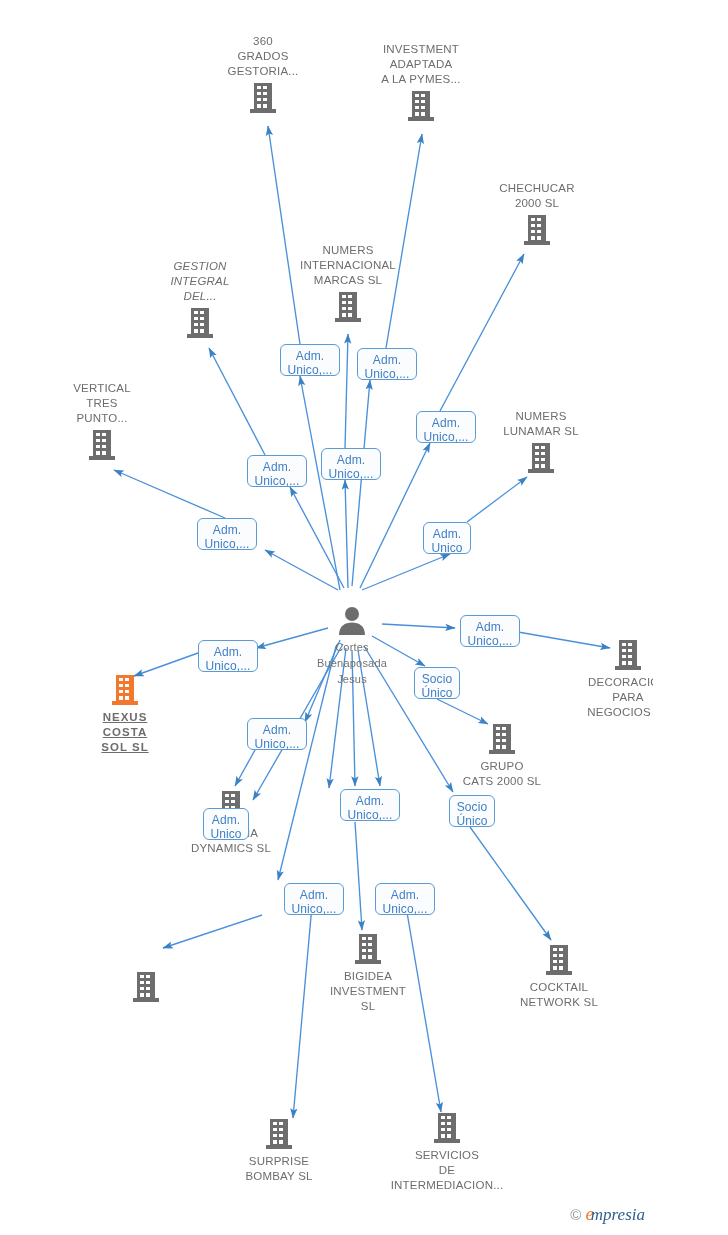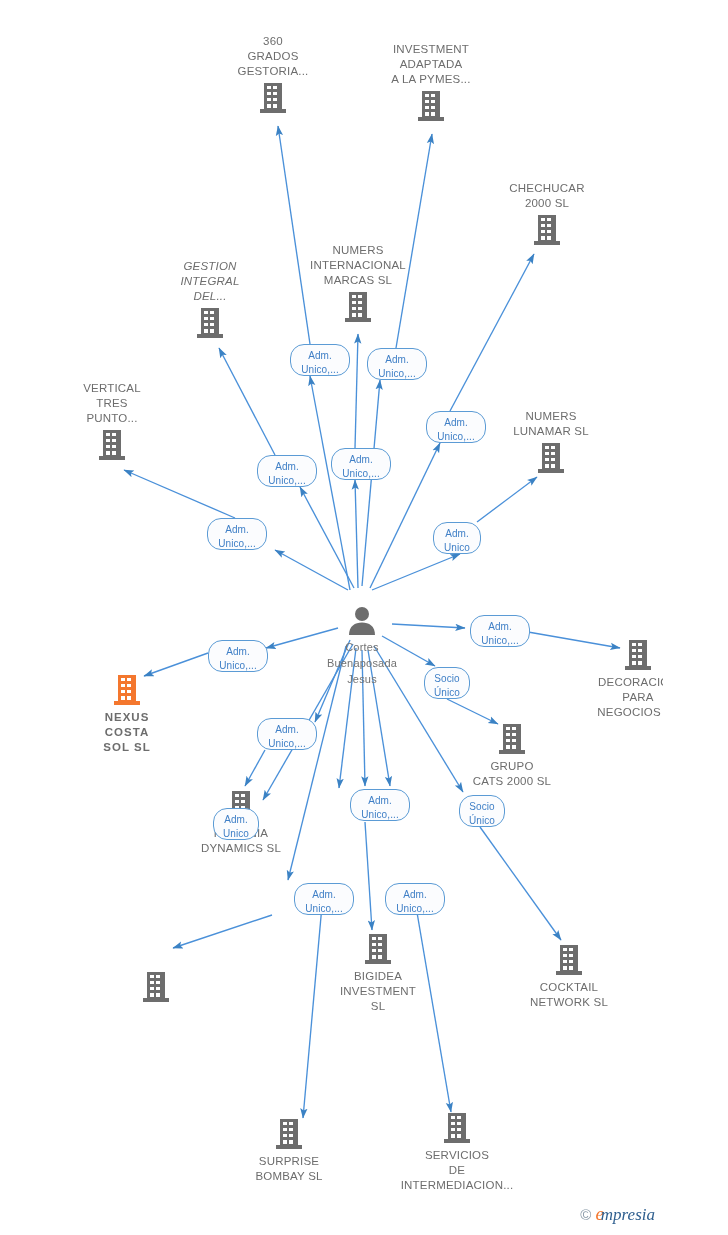"360" #canvas { margin-left: 10px -> none }
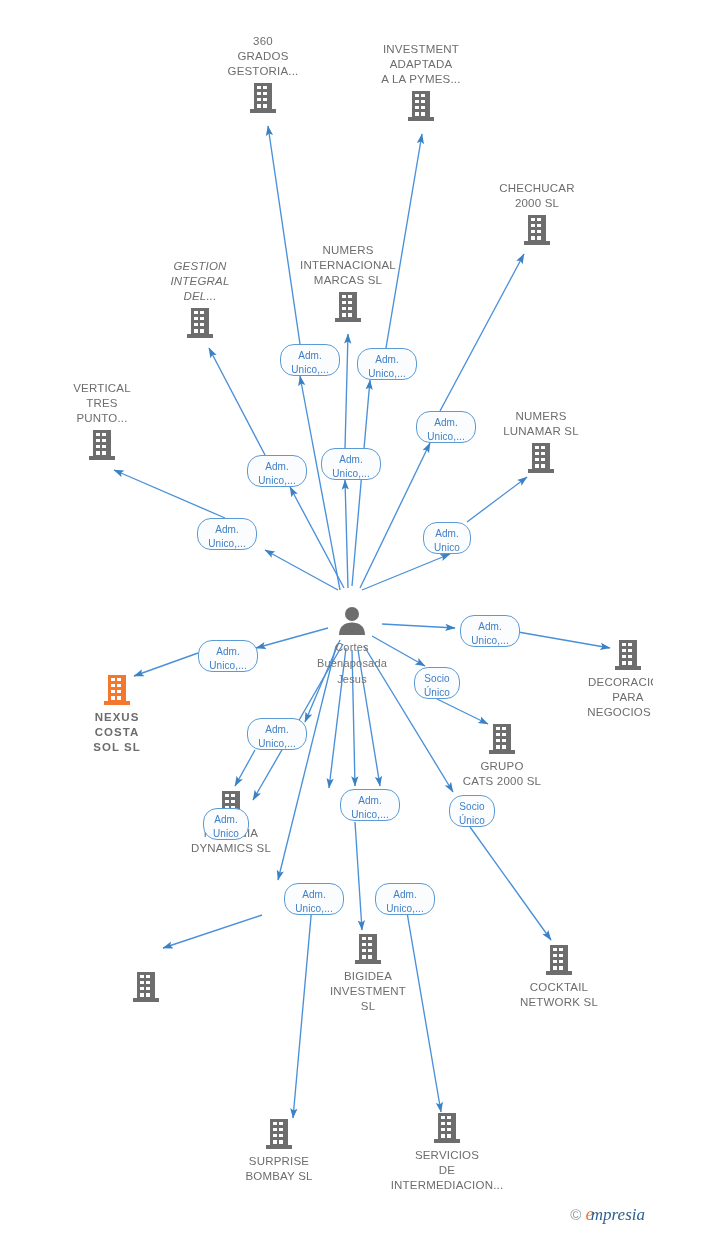"Adm." .edge-label { border-radius: 14px -> 6px; font-size: 10px -> 12px }
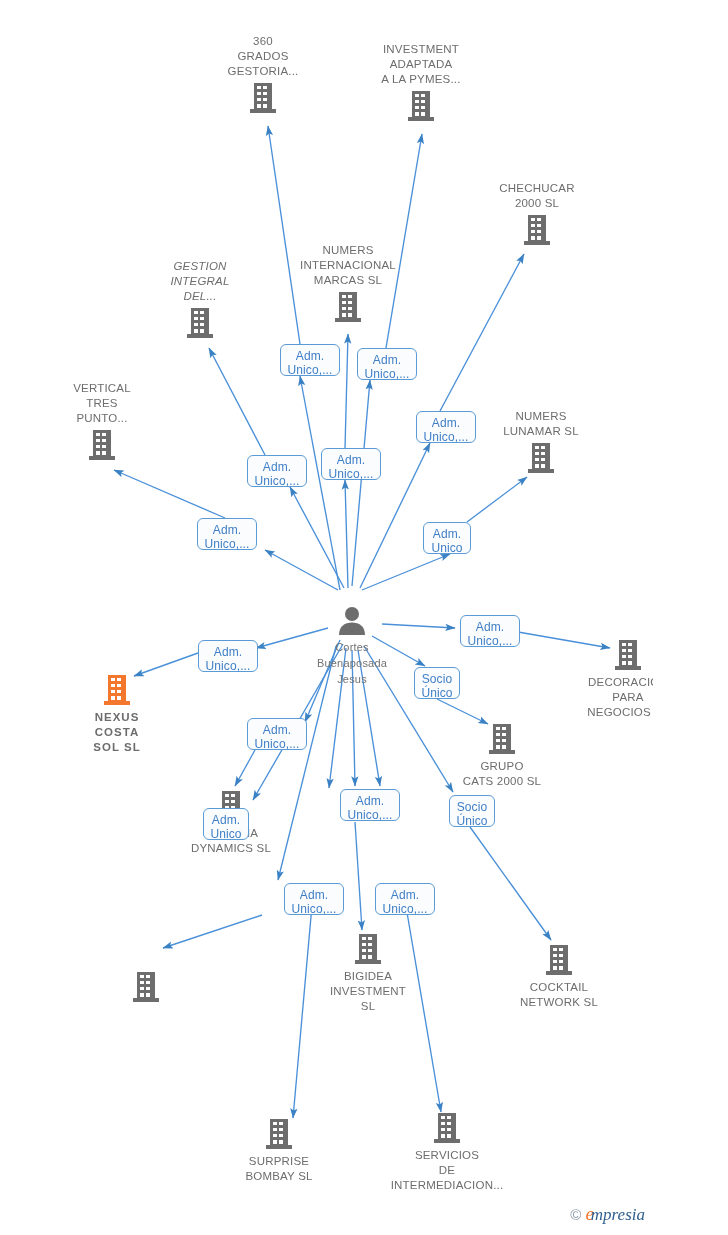"NEXUS" div.node { left: 117px -> 125px; text-decoration: none -> underline }
